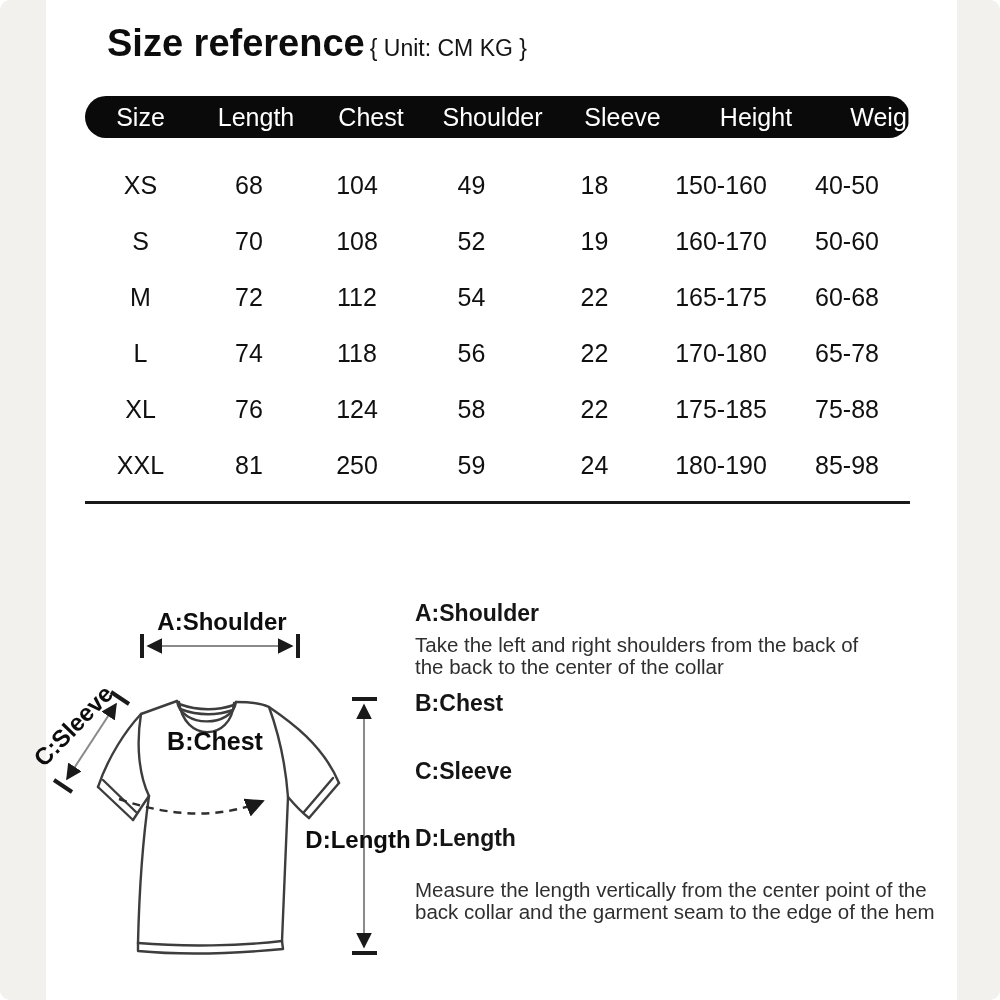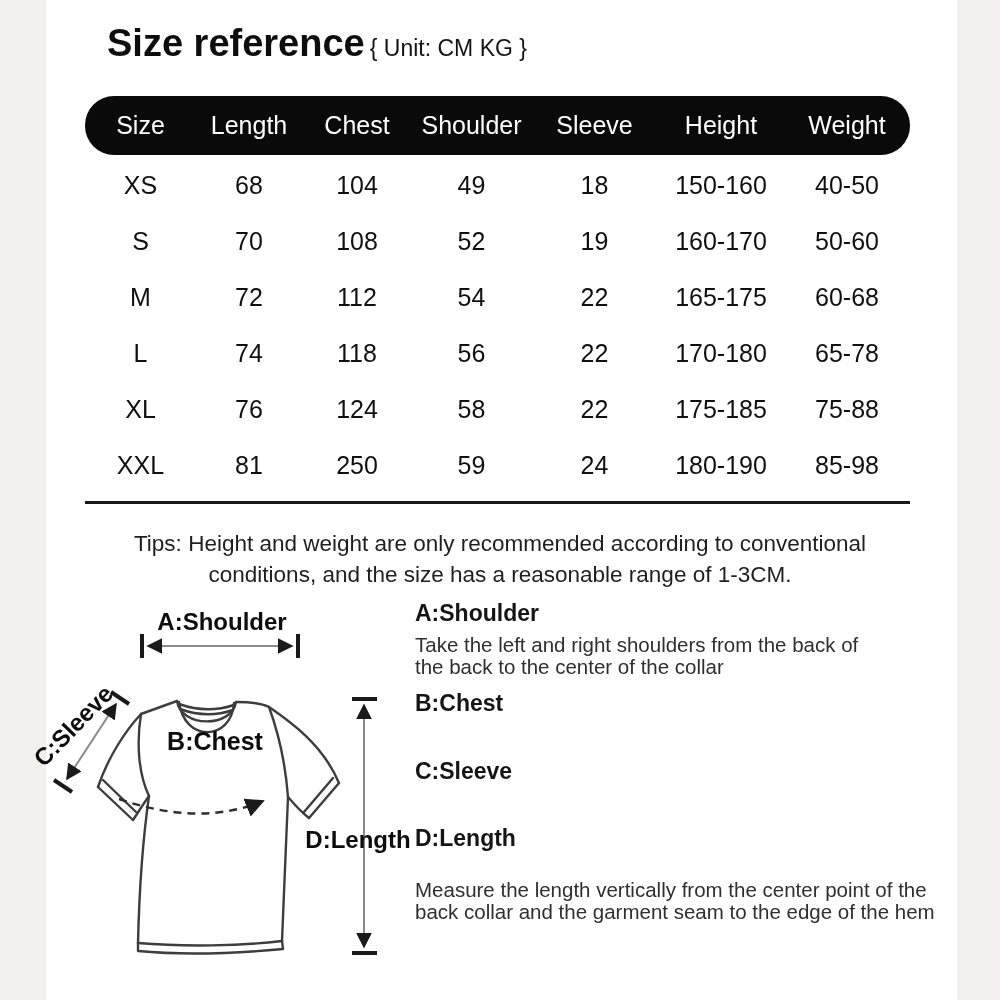"Size reference" .page { border-radius: none -> 10px }
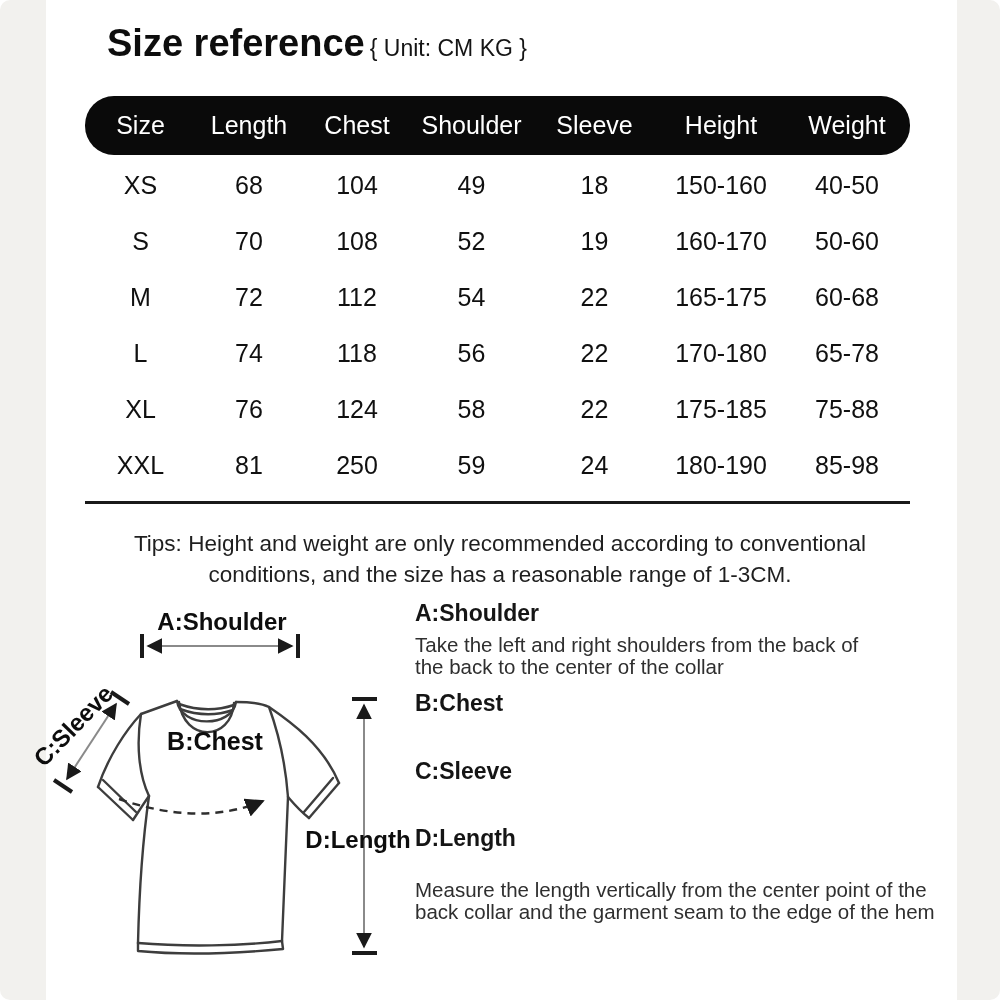"Size" .thead { gap: none -> 7px; height: 59px -> 42px }
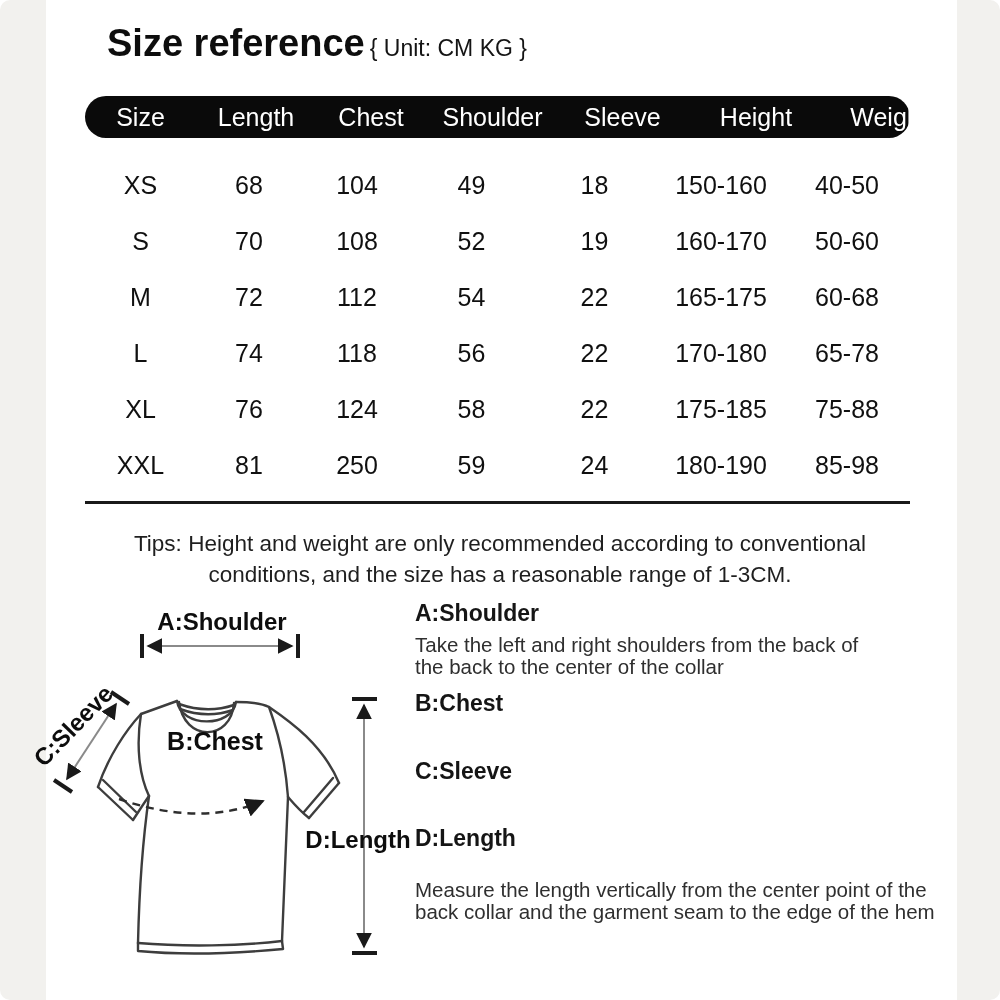"Tips: Height and weight are" div.tips { html: <div> <div>Tips: Height and weight are only recommended according to conventional</div> <div>conditions, and the size has a reasonable range of 1-3CM.</div> </div> -> none }
